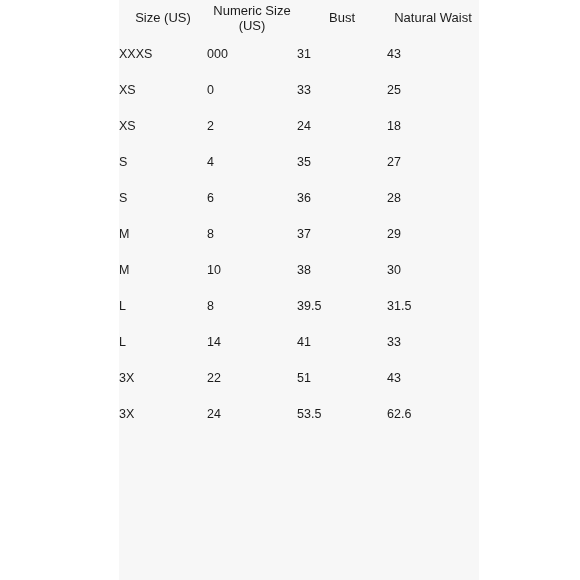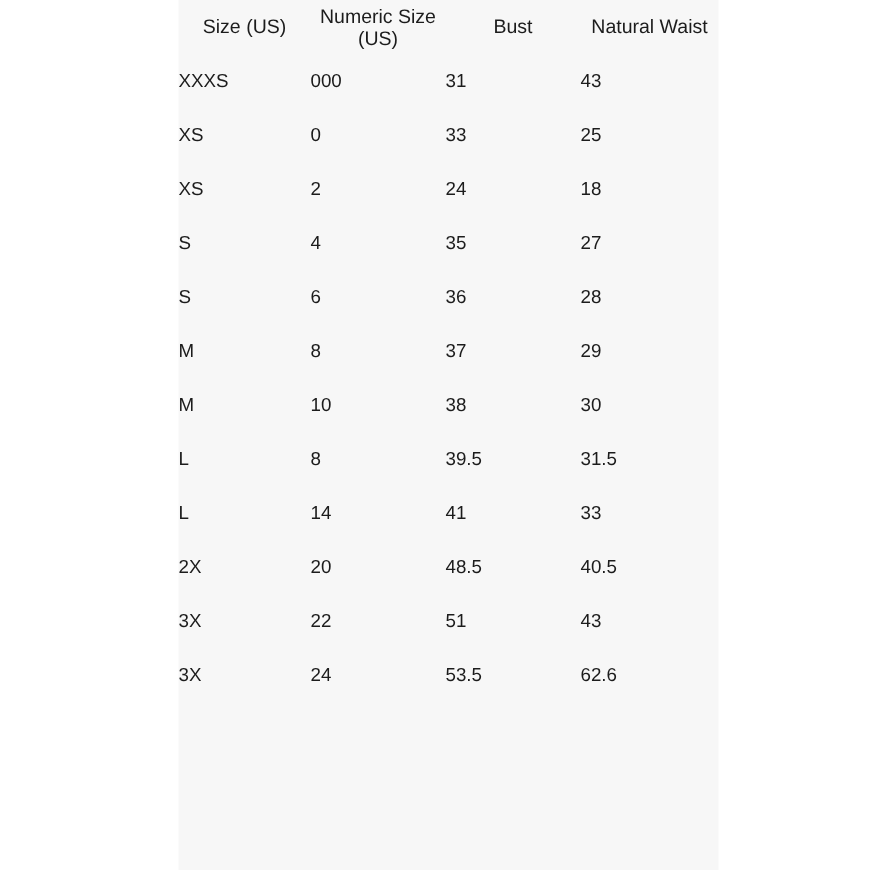"2X" tr { html: <tr> <td>2X</td> <td>20</td> <td>48.5</td> <td>40.5</td> </tr> -> none }
